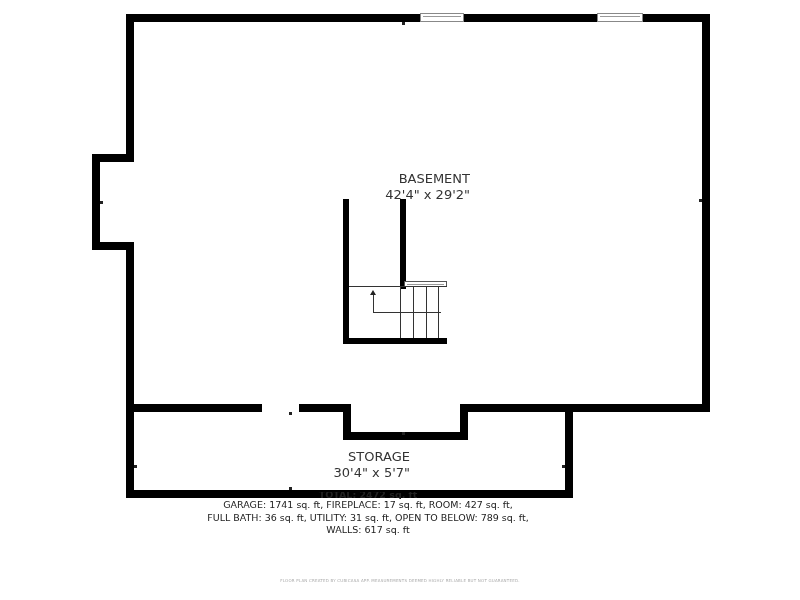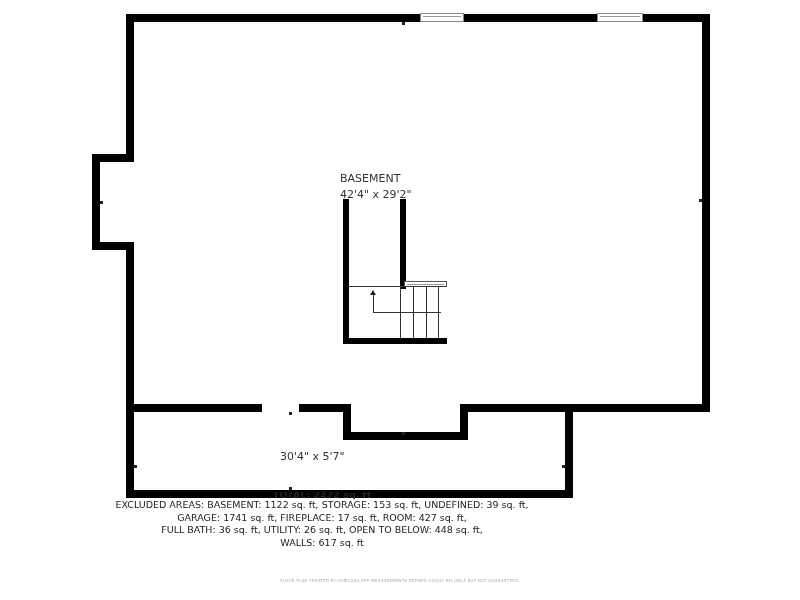"BASEMENT" .room-label { font-size: 11px -> 13px; text-align: left -> right }
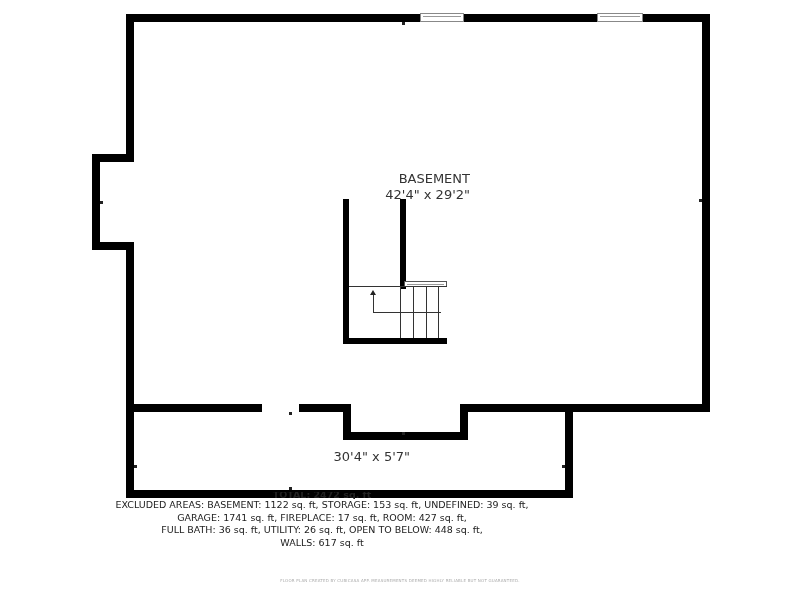"STORAGE" div { html: none -> <div>STORAGE</div> }
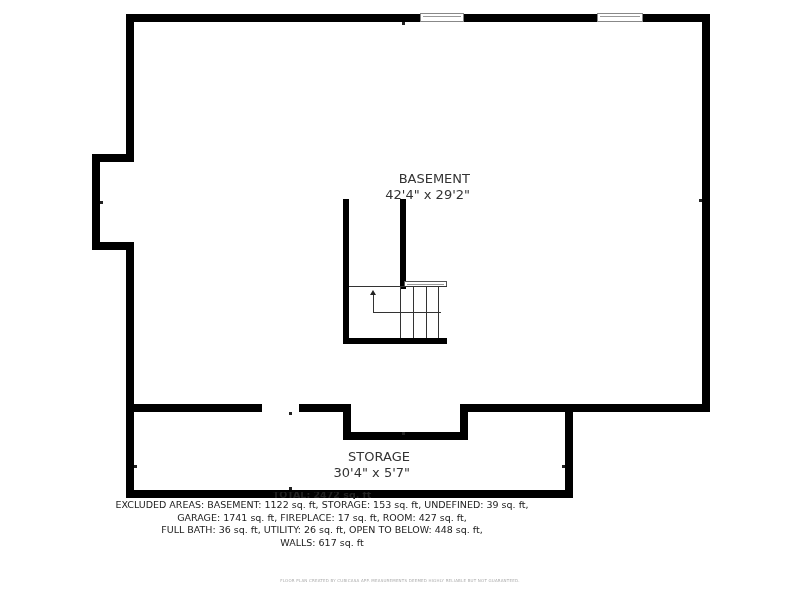"TOTAL: 2472 sq. ft" .legend { padding-left: none -> 46px }
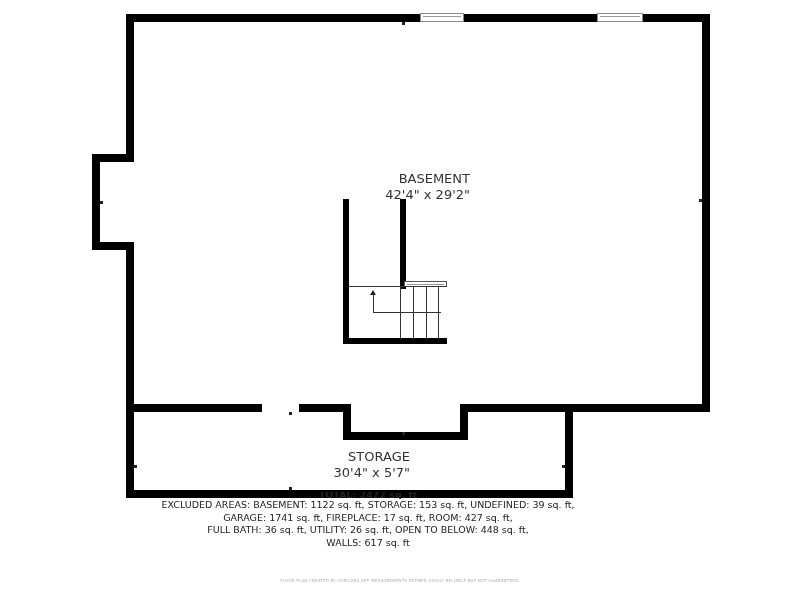"EXCLUDED AREAS: BASEMENT: 1122 sq." div { html: <div>EXCLUDED AREAS: BASEMENT: 1122 sq. ft, STORAGE: 153 sq. ft, UNDEFINED: 39 sq. ft,</div> -> none }
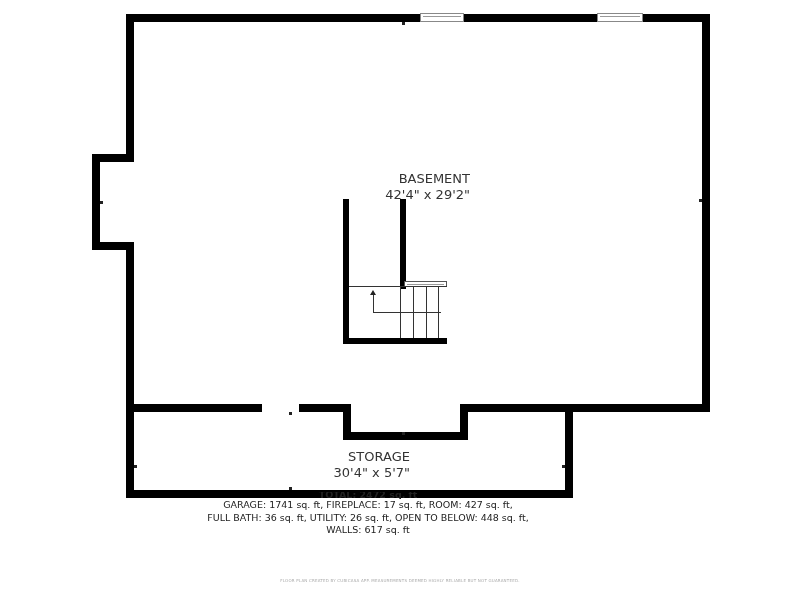"FULL BATH: 36 sq. ft," div { text: 26 sq. ft, OPEN TO BELOW: 448 -> 31 sq. ft, OPEN TO BELOW: 789 }
